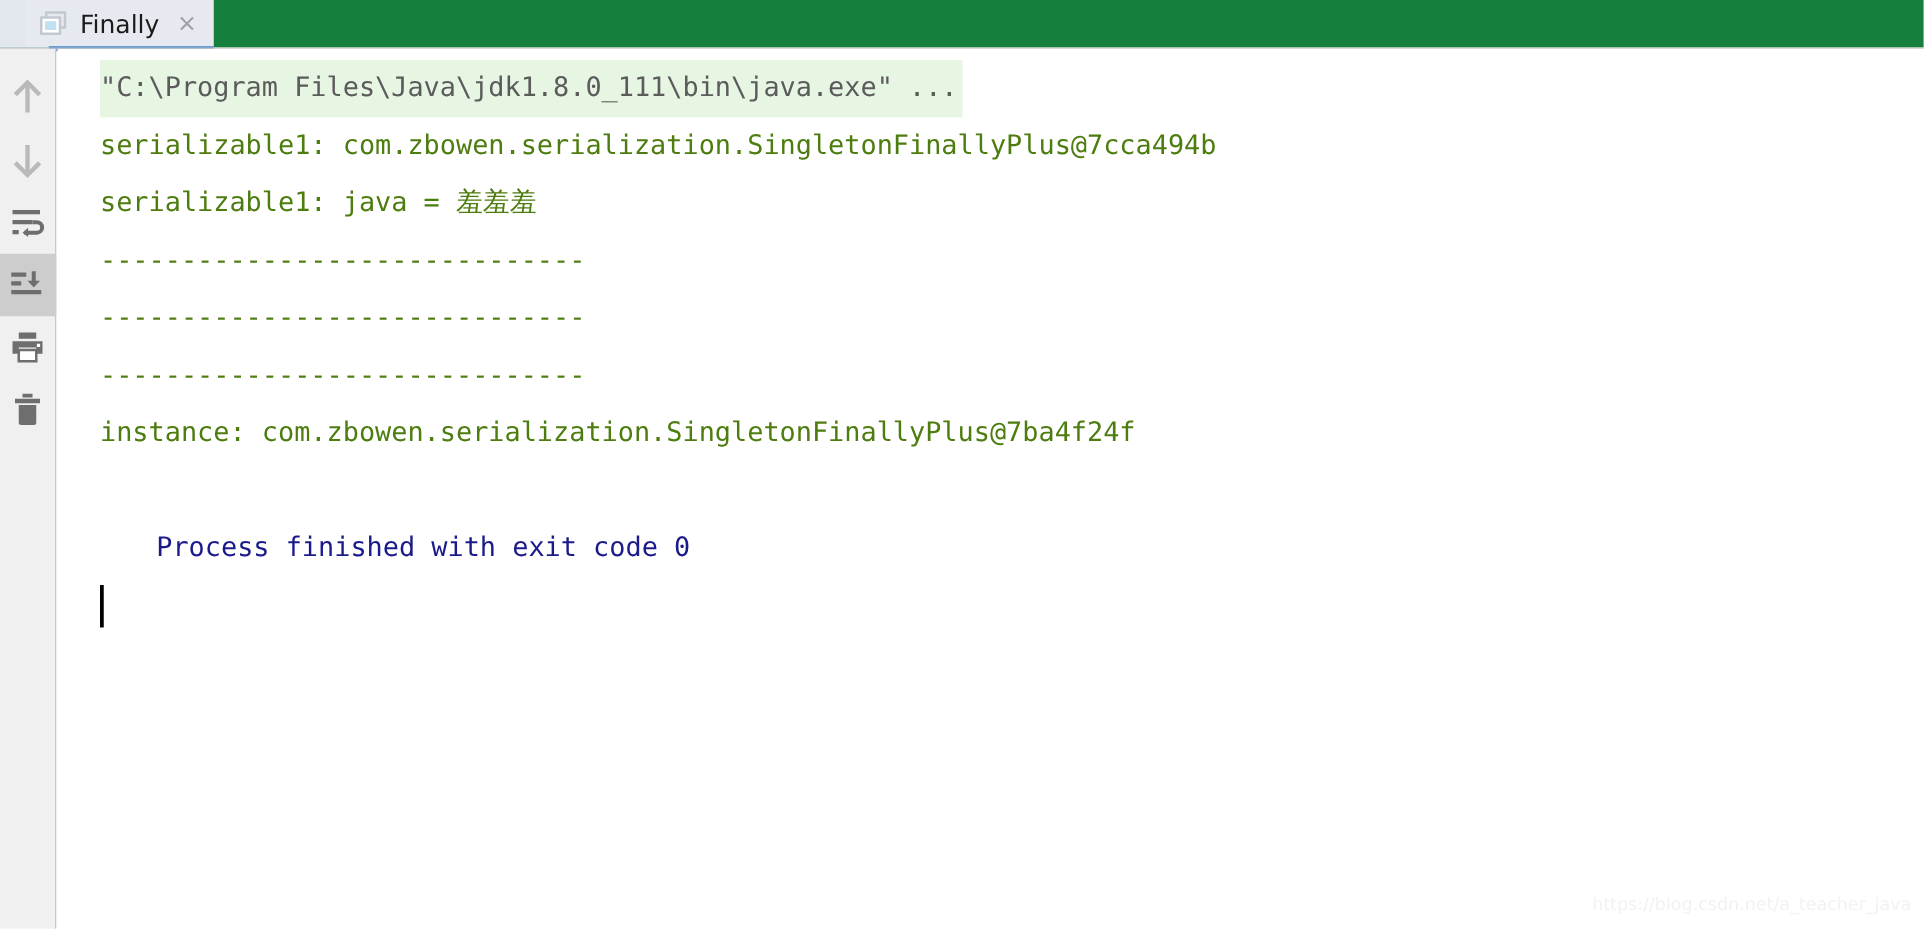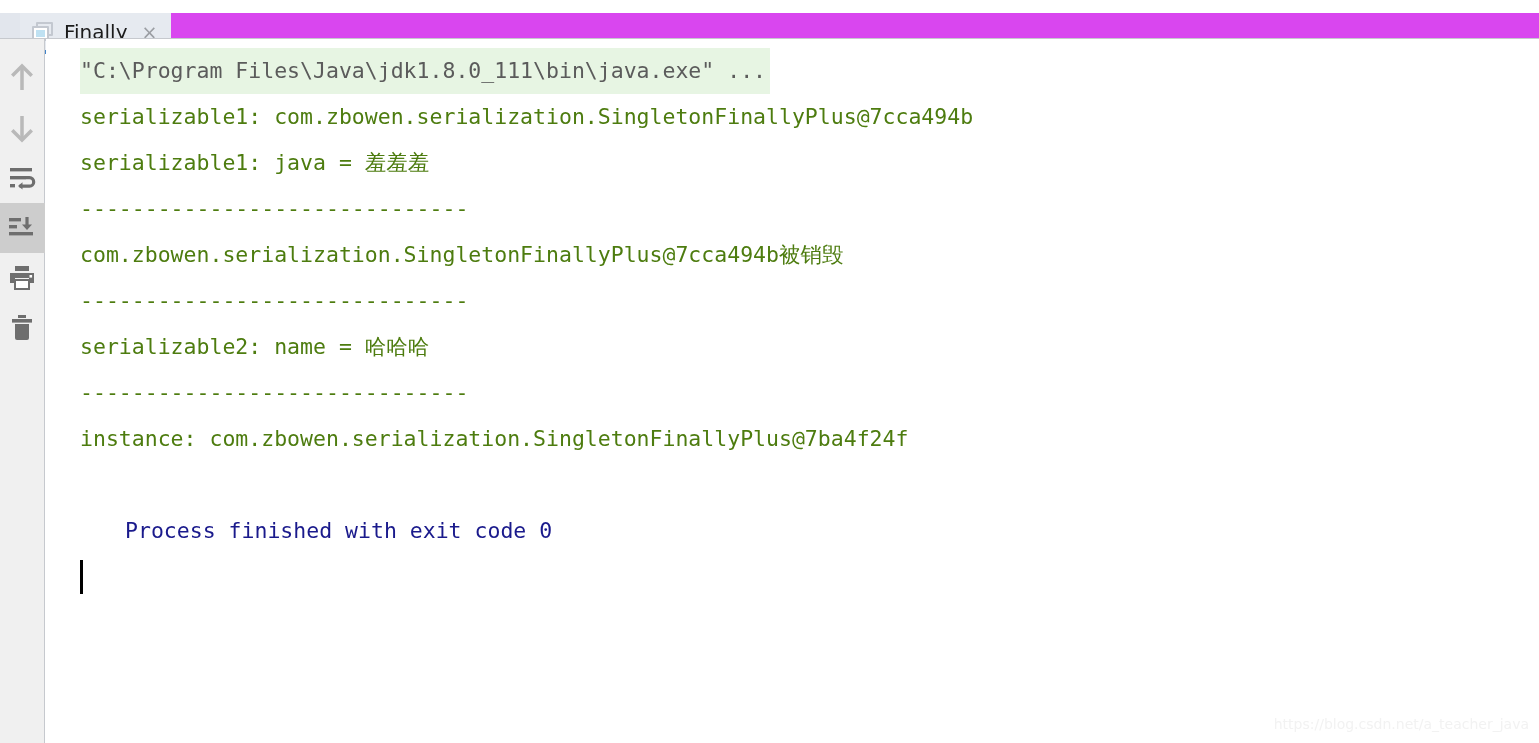"Finally" .tabbar { background: #d946ef -> #15803d; top: 13px -> 0 }
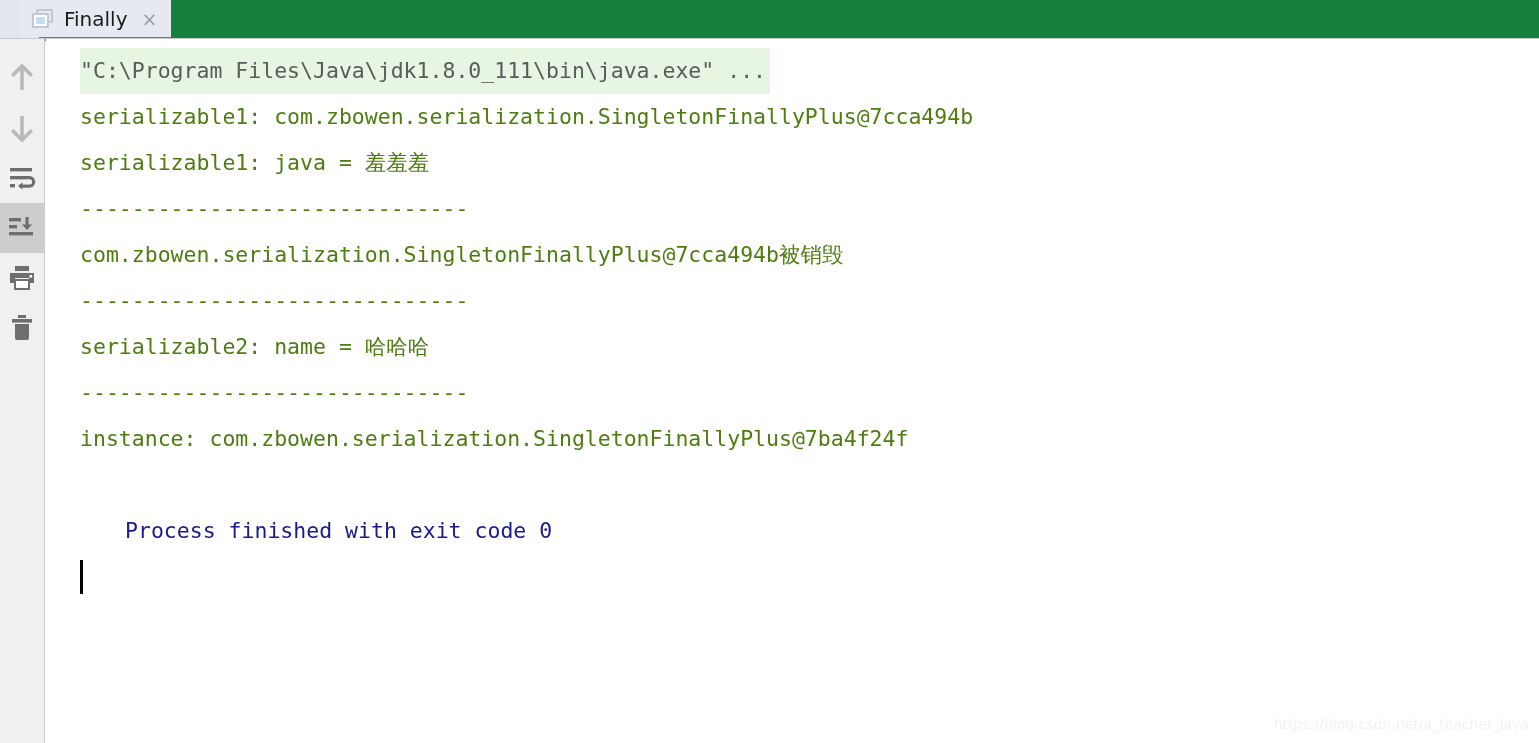"com.zbowen.serialization.SingletonFinall" div.line { html: <div>com.zbowen.serialization.SingletonFinallyPlus@7cca494b被销毁</div> -> none }
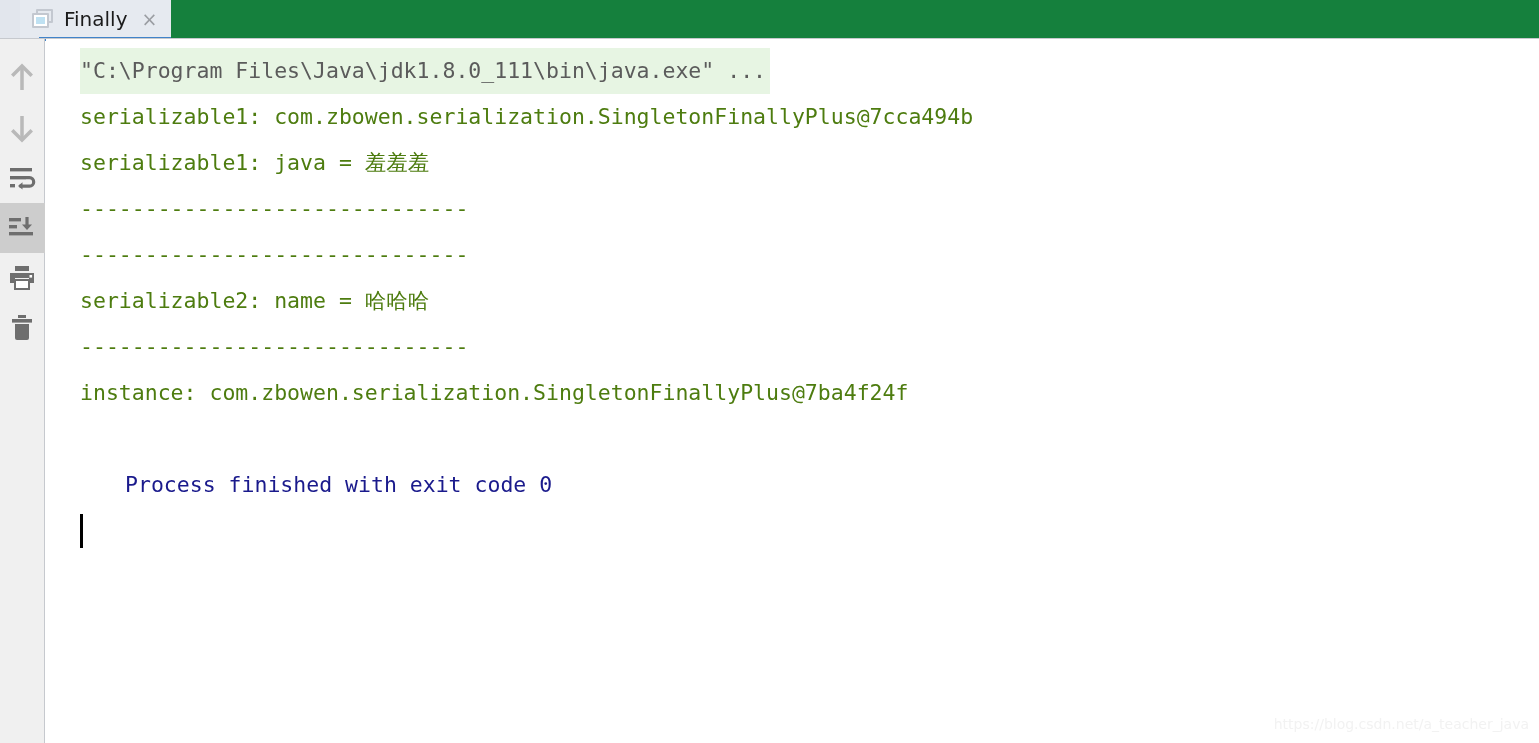"serializable2: name = 哈哈哈" div.line { html: <div>serializable2: name = 哈哈哈</div> -> none }
